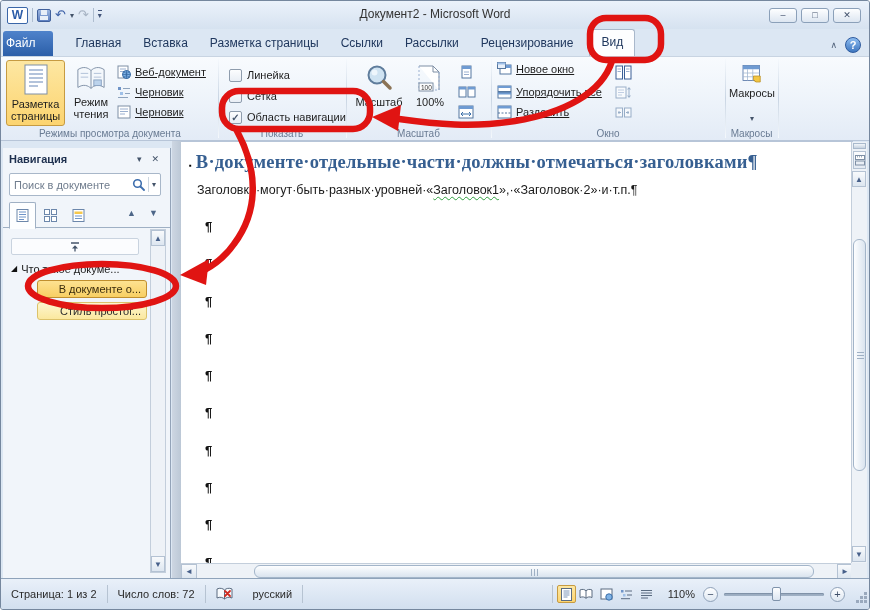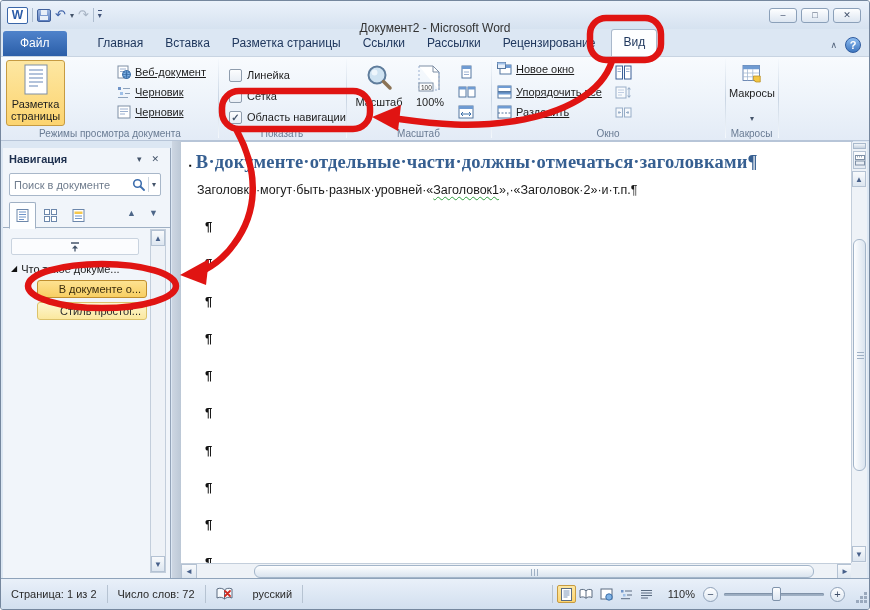"Документ2 - Microsoft Word" .title { top: 20px -> 6px }
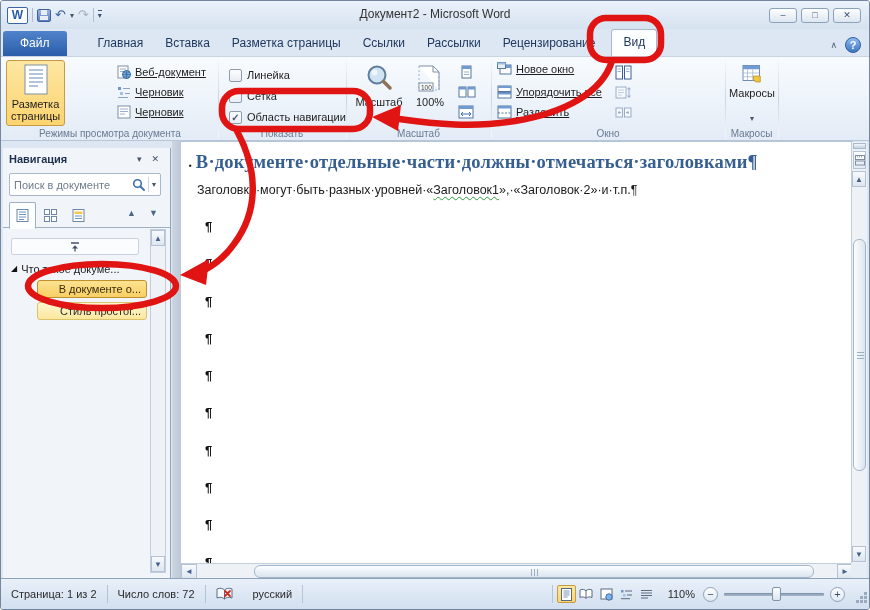"Файл" .tab.file { margin-right: 20px -> 12px; padding: 5px 17px 6px 17px -> 5px 17px 6px 3px }
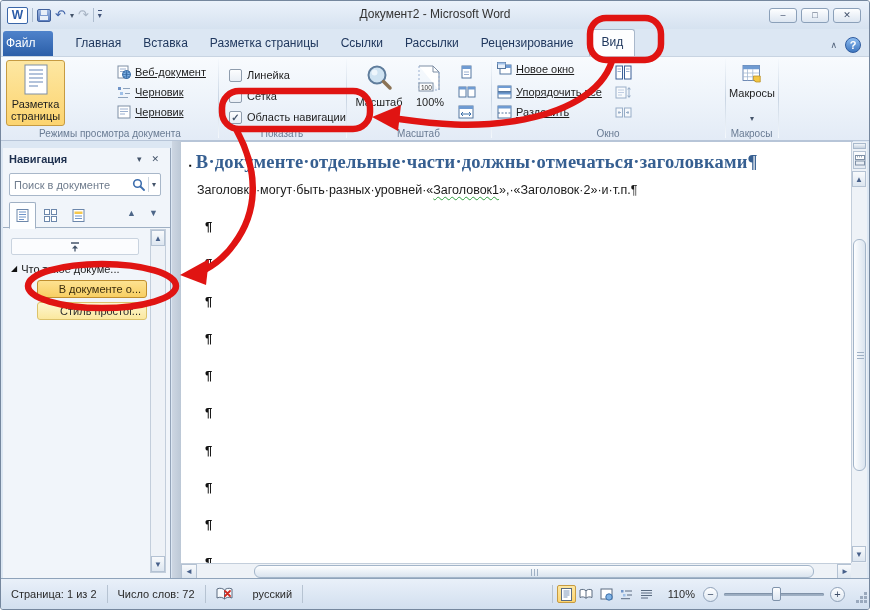"Режим чтения" div.bigbtn { html: none -> <div> <svg> <path></path> <path></path> <path></path> <rect></rect> </svg> <span>Режим чтения</span> </div> }
